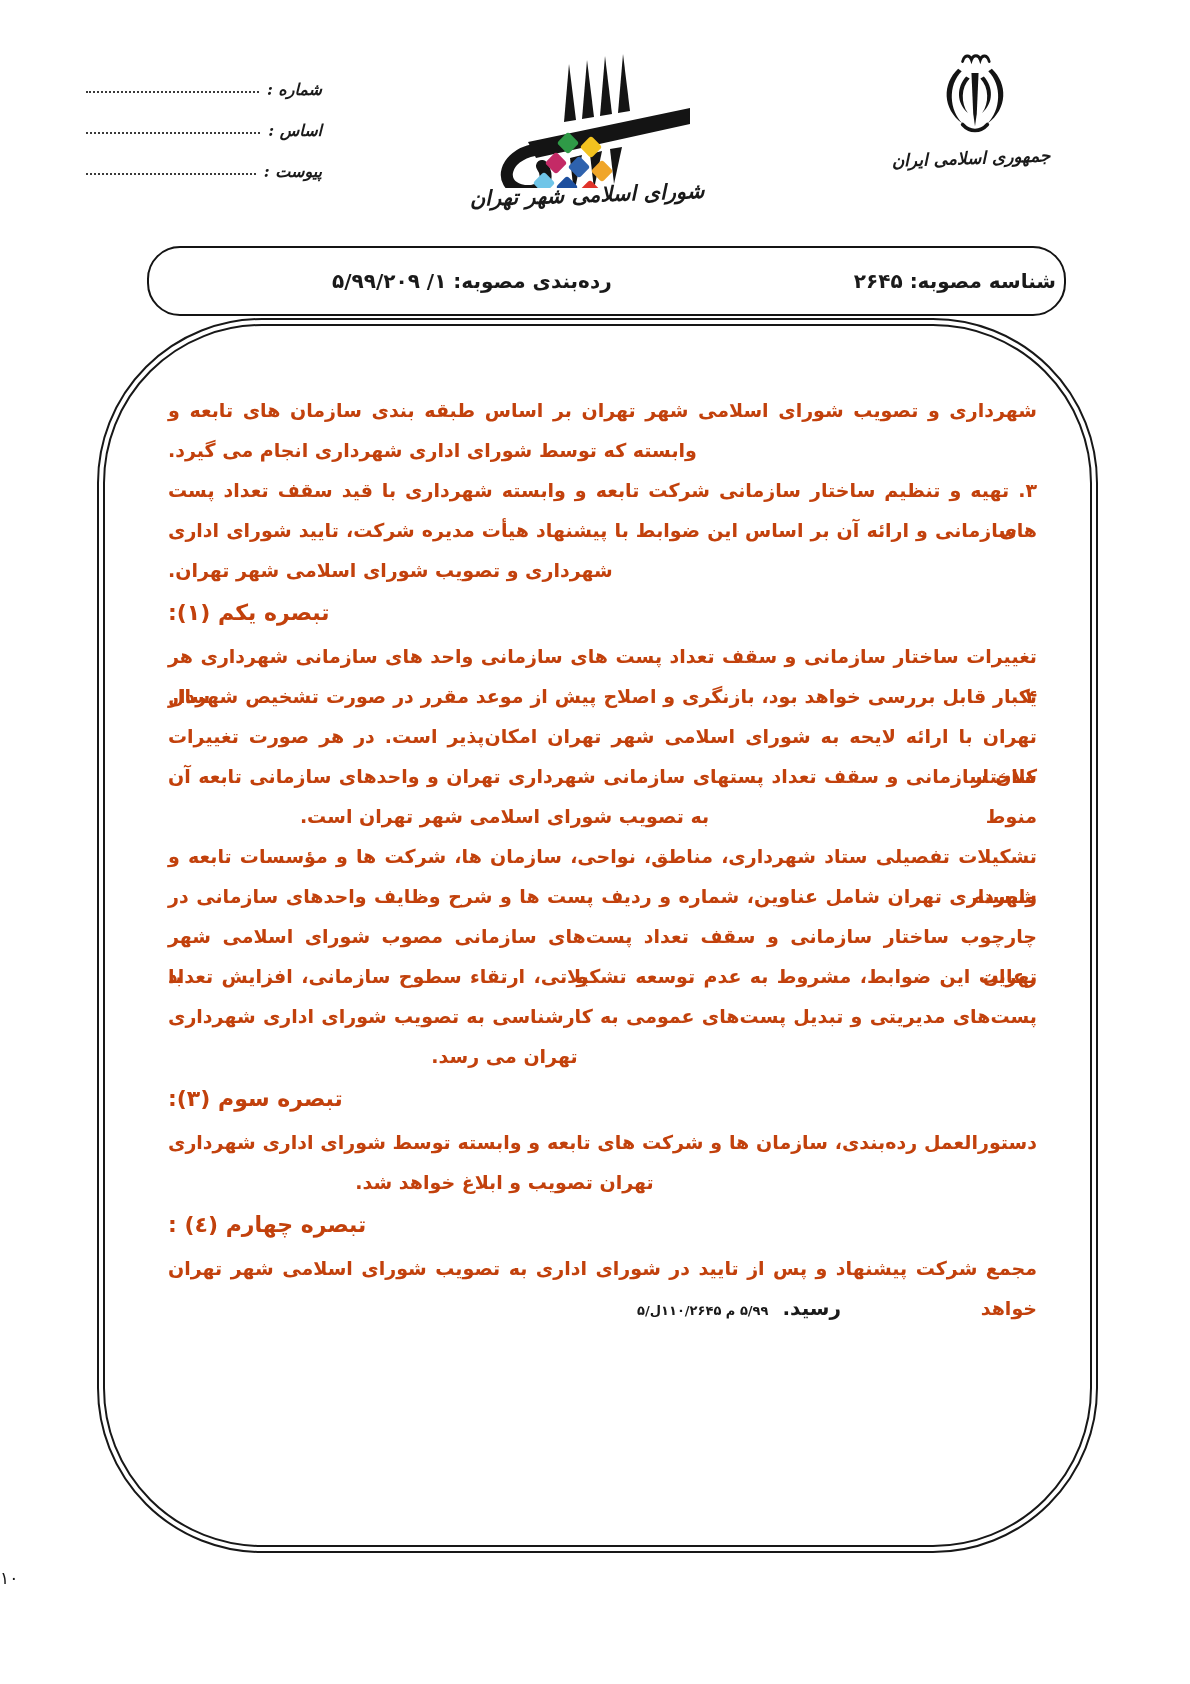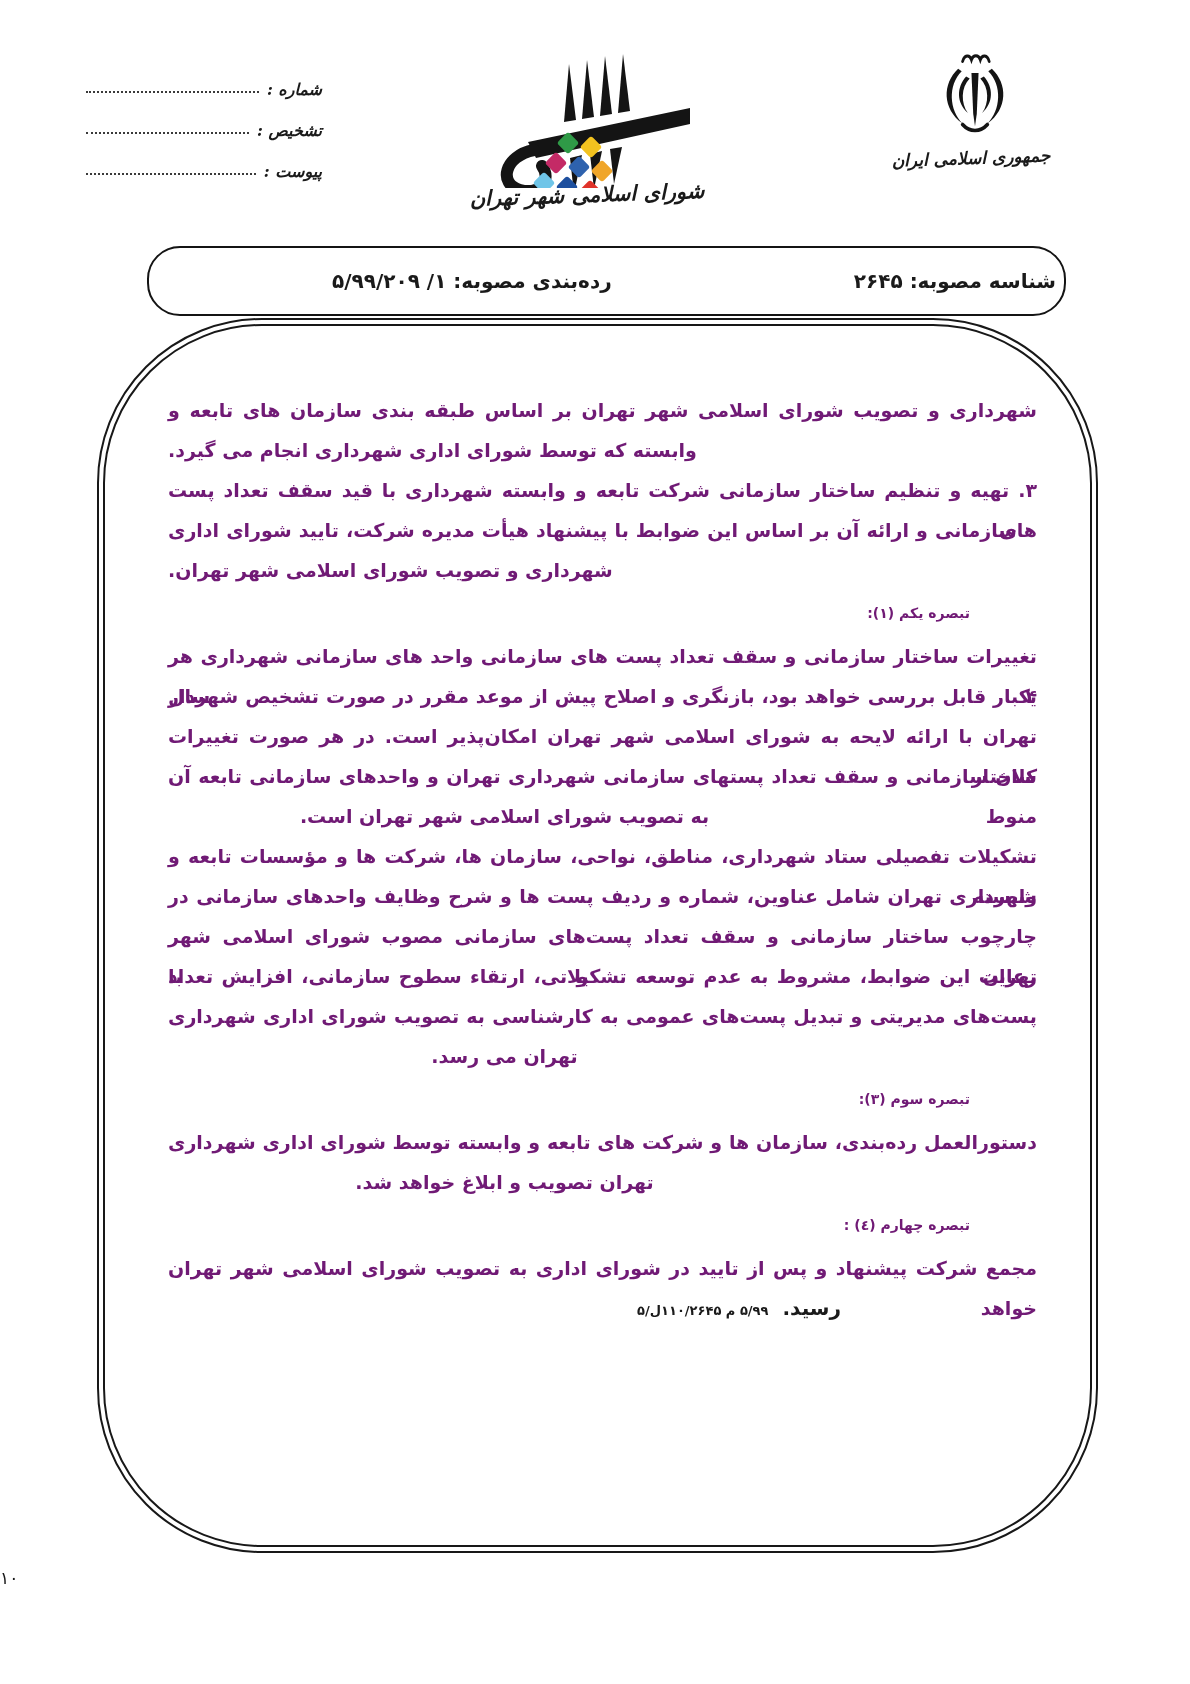"تشخیص :" span.lh-label { text: تشخیص -> اساس }
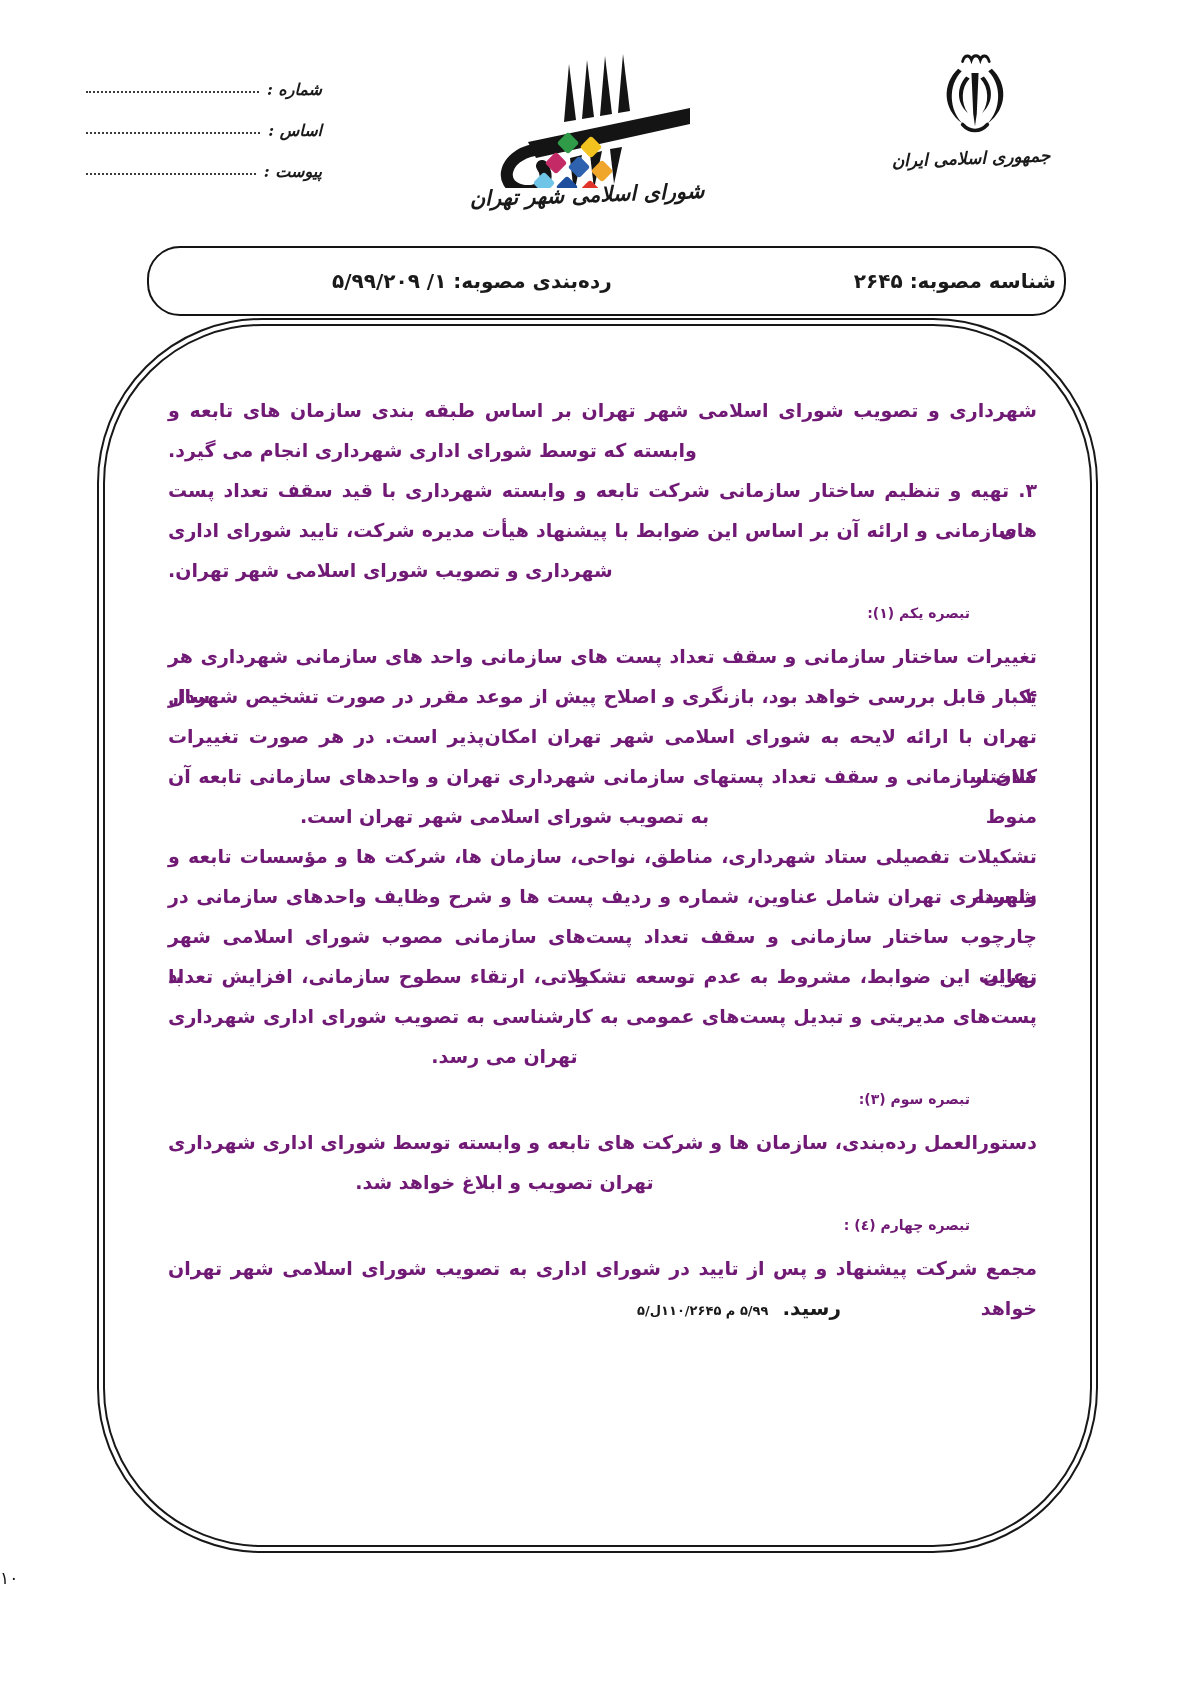"شهرداری و تصویب شورای اسلامی" .ln { color: #701a75 -> #c2410c }
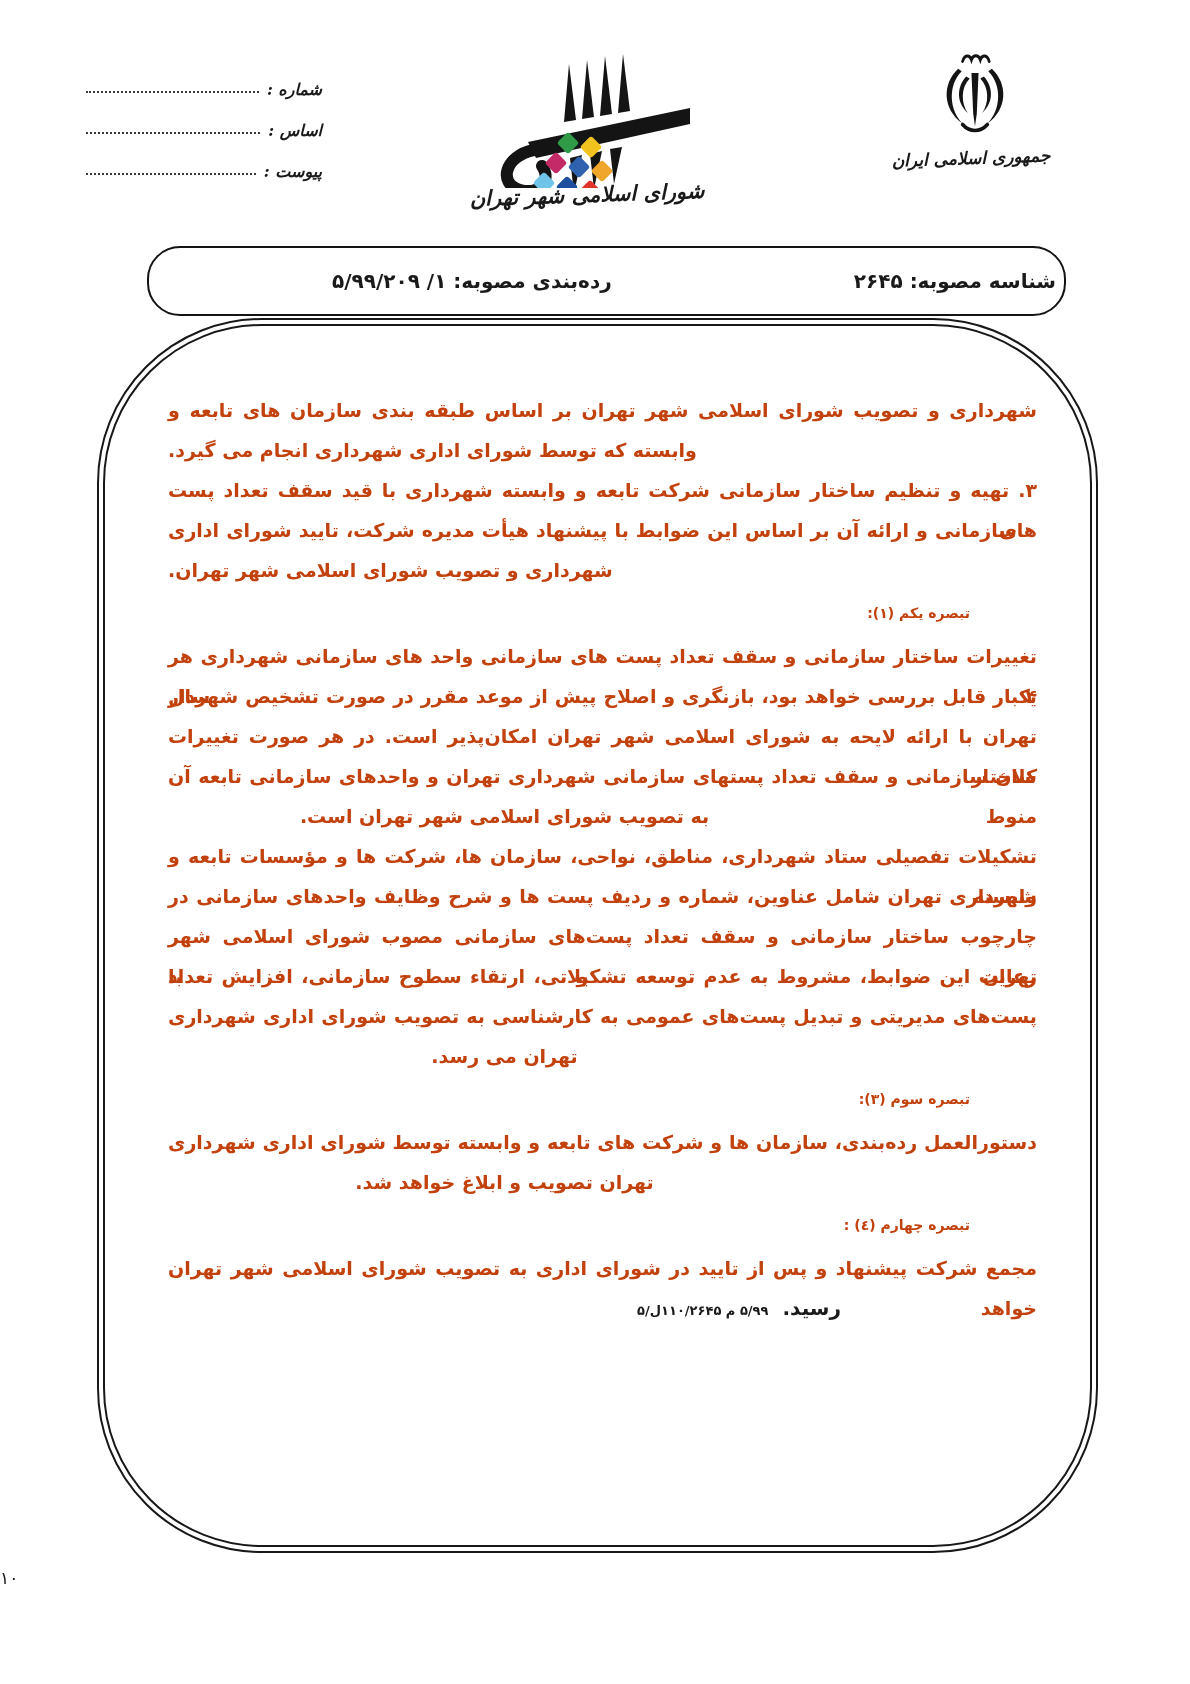"تبصره یکم (۱):" .ln-head { font-size: 14px -> 22px; text-align: right -> left }
